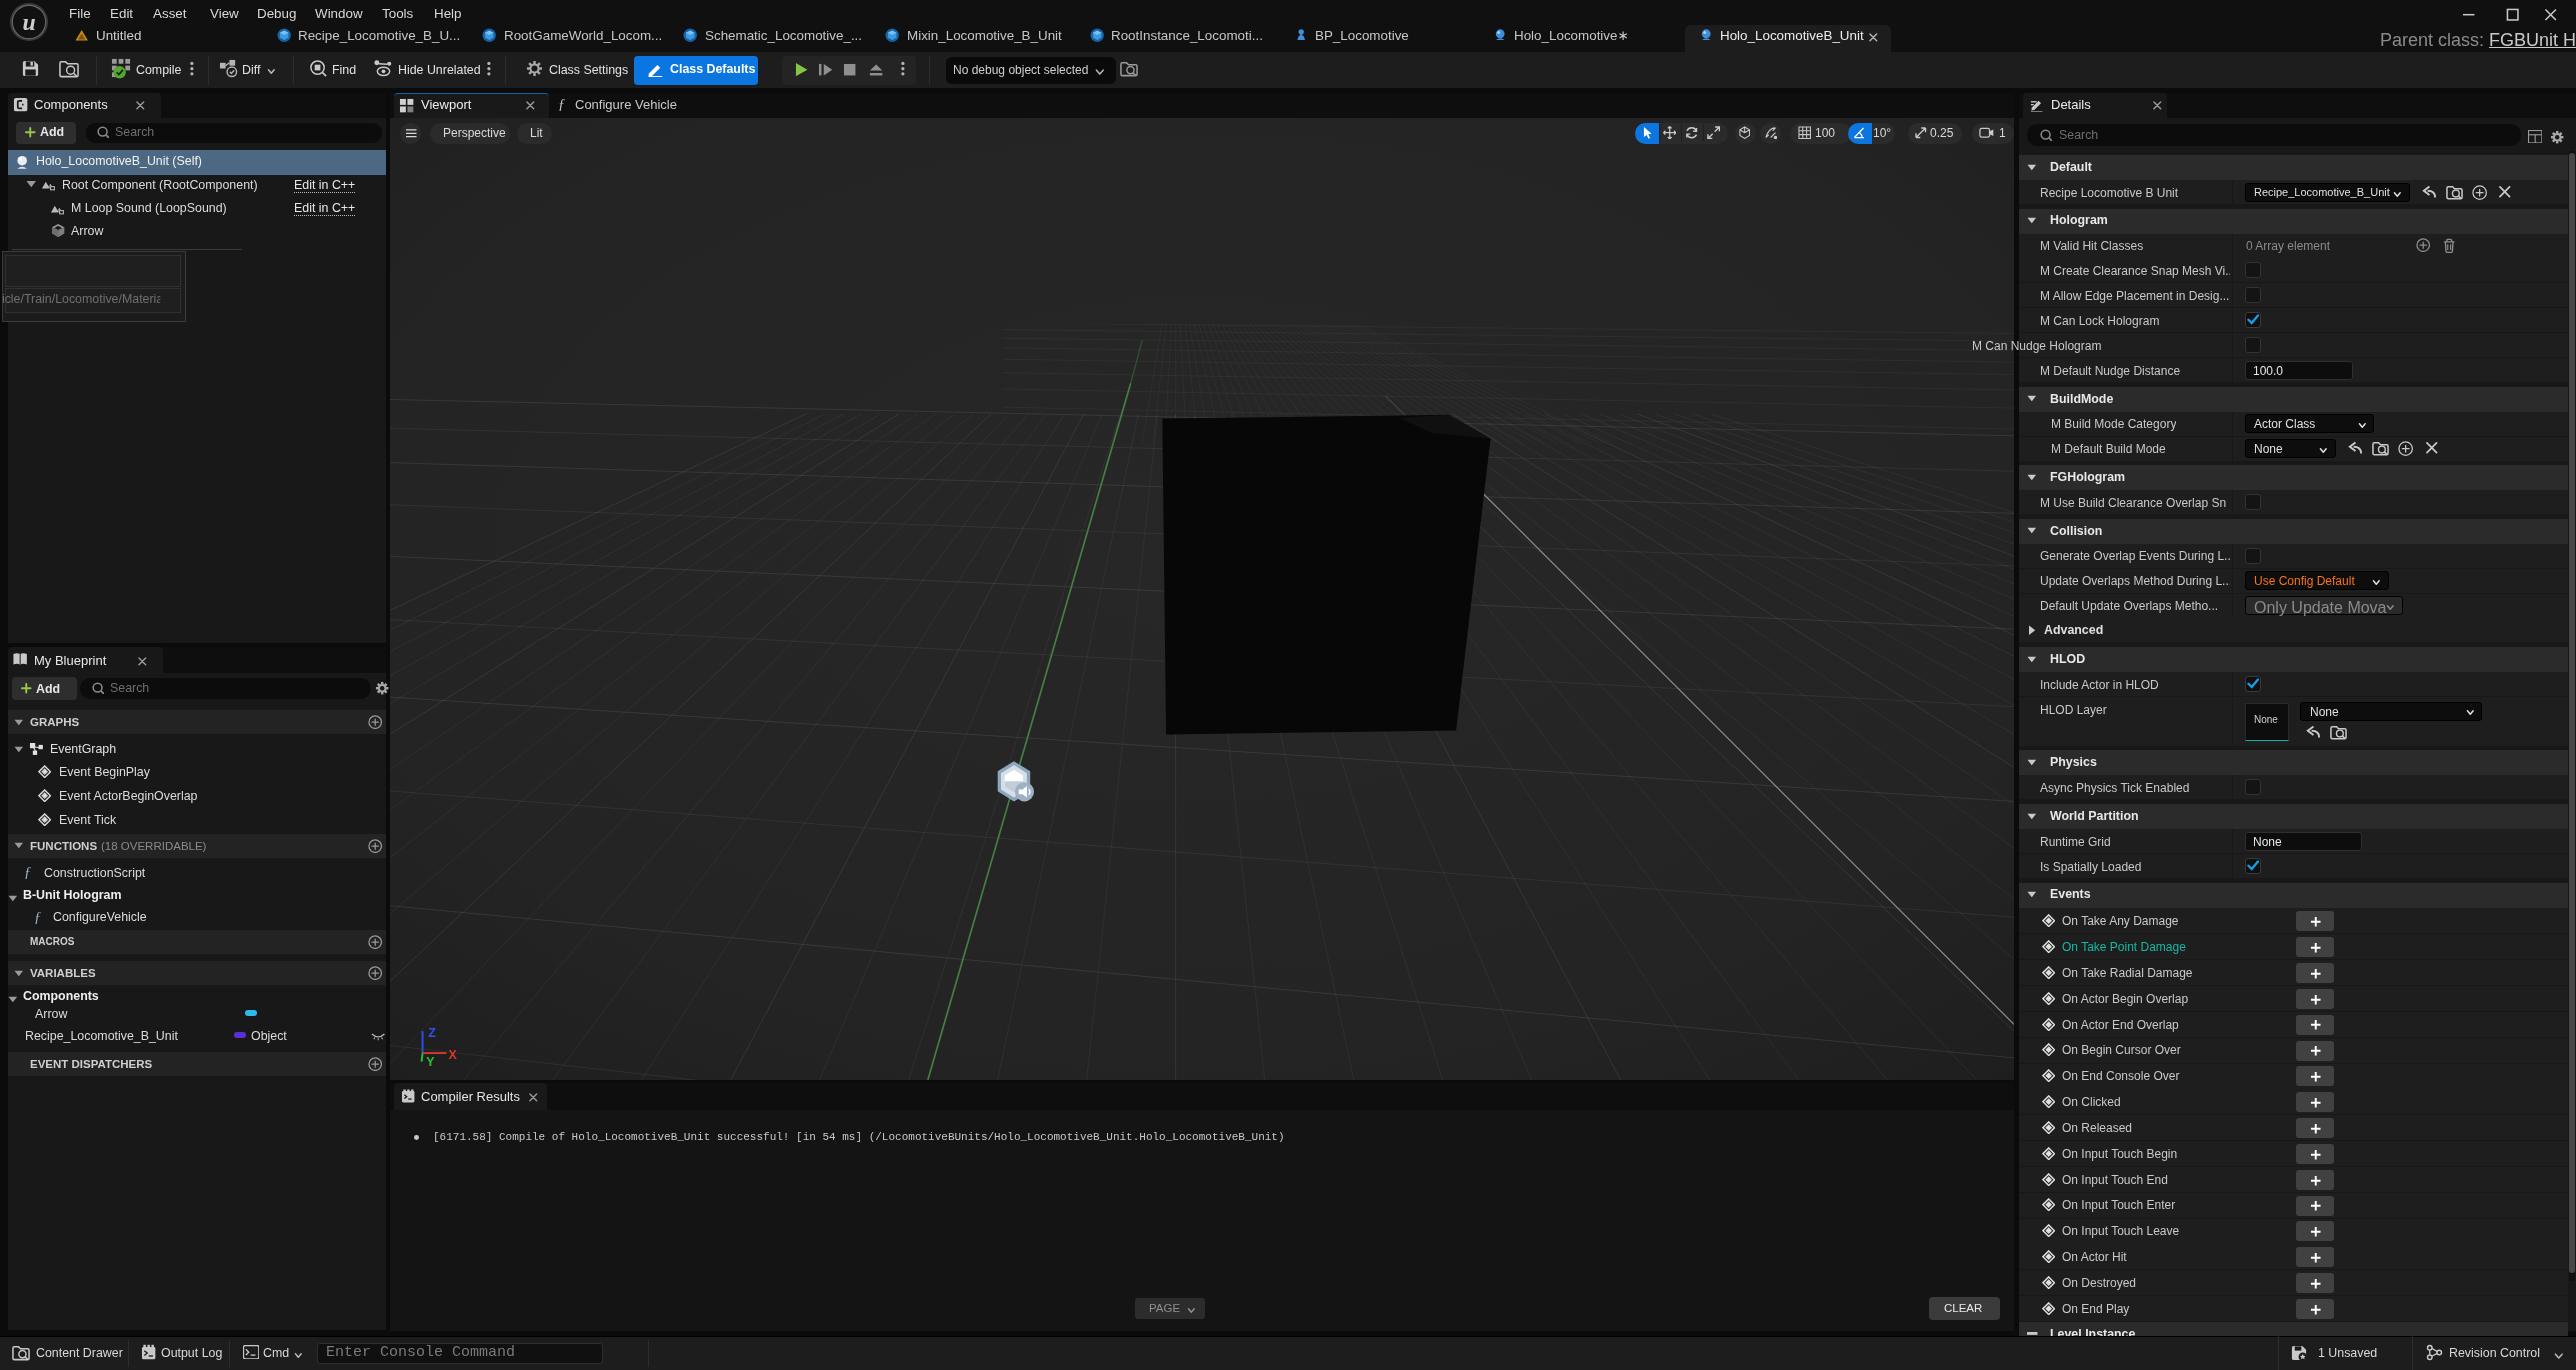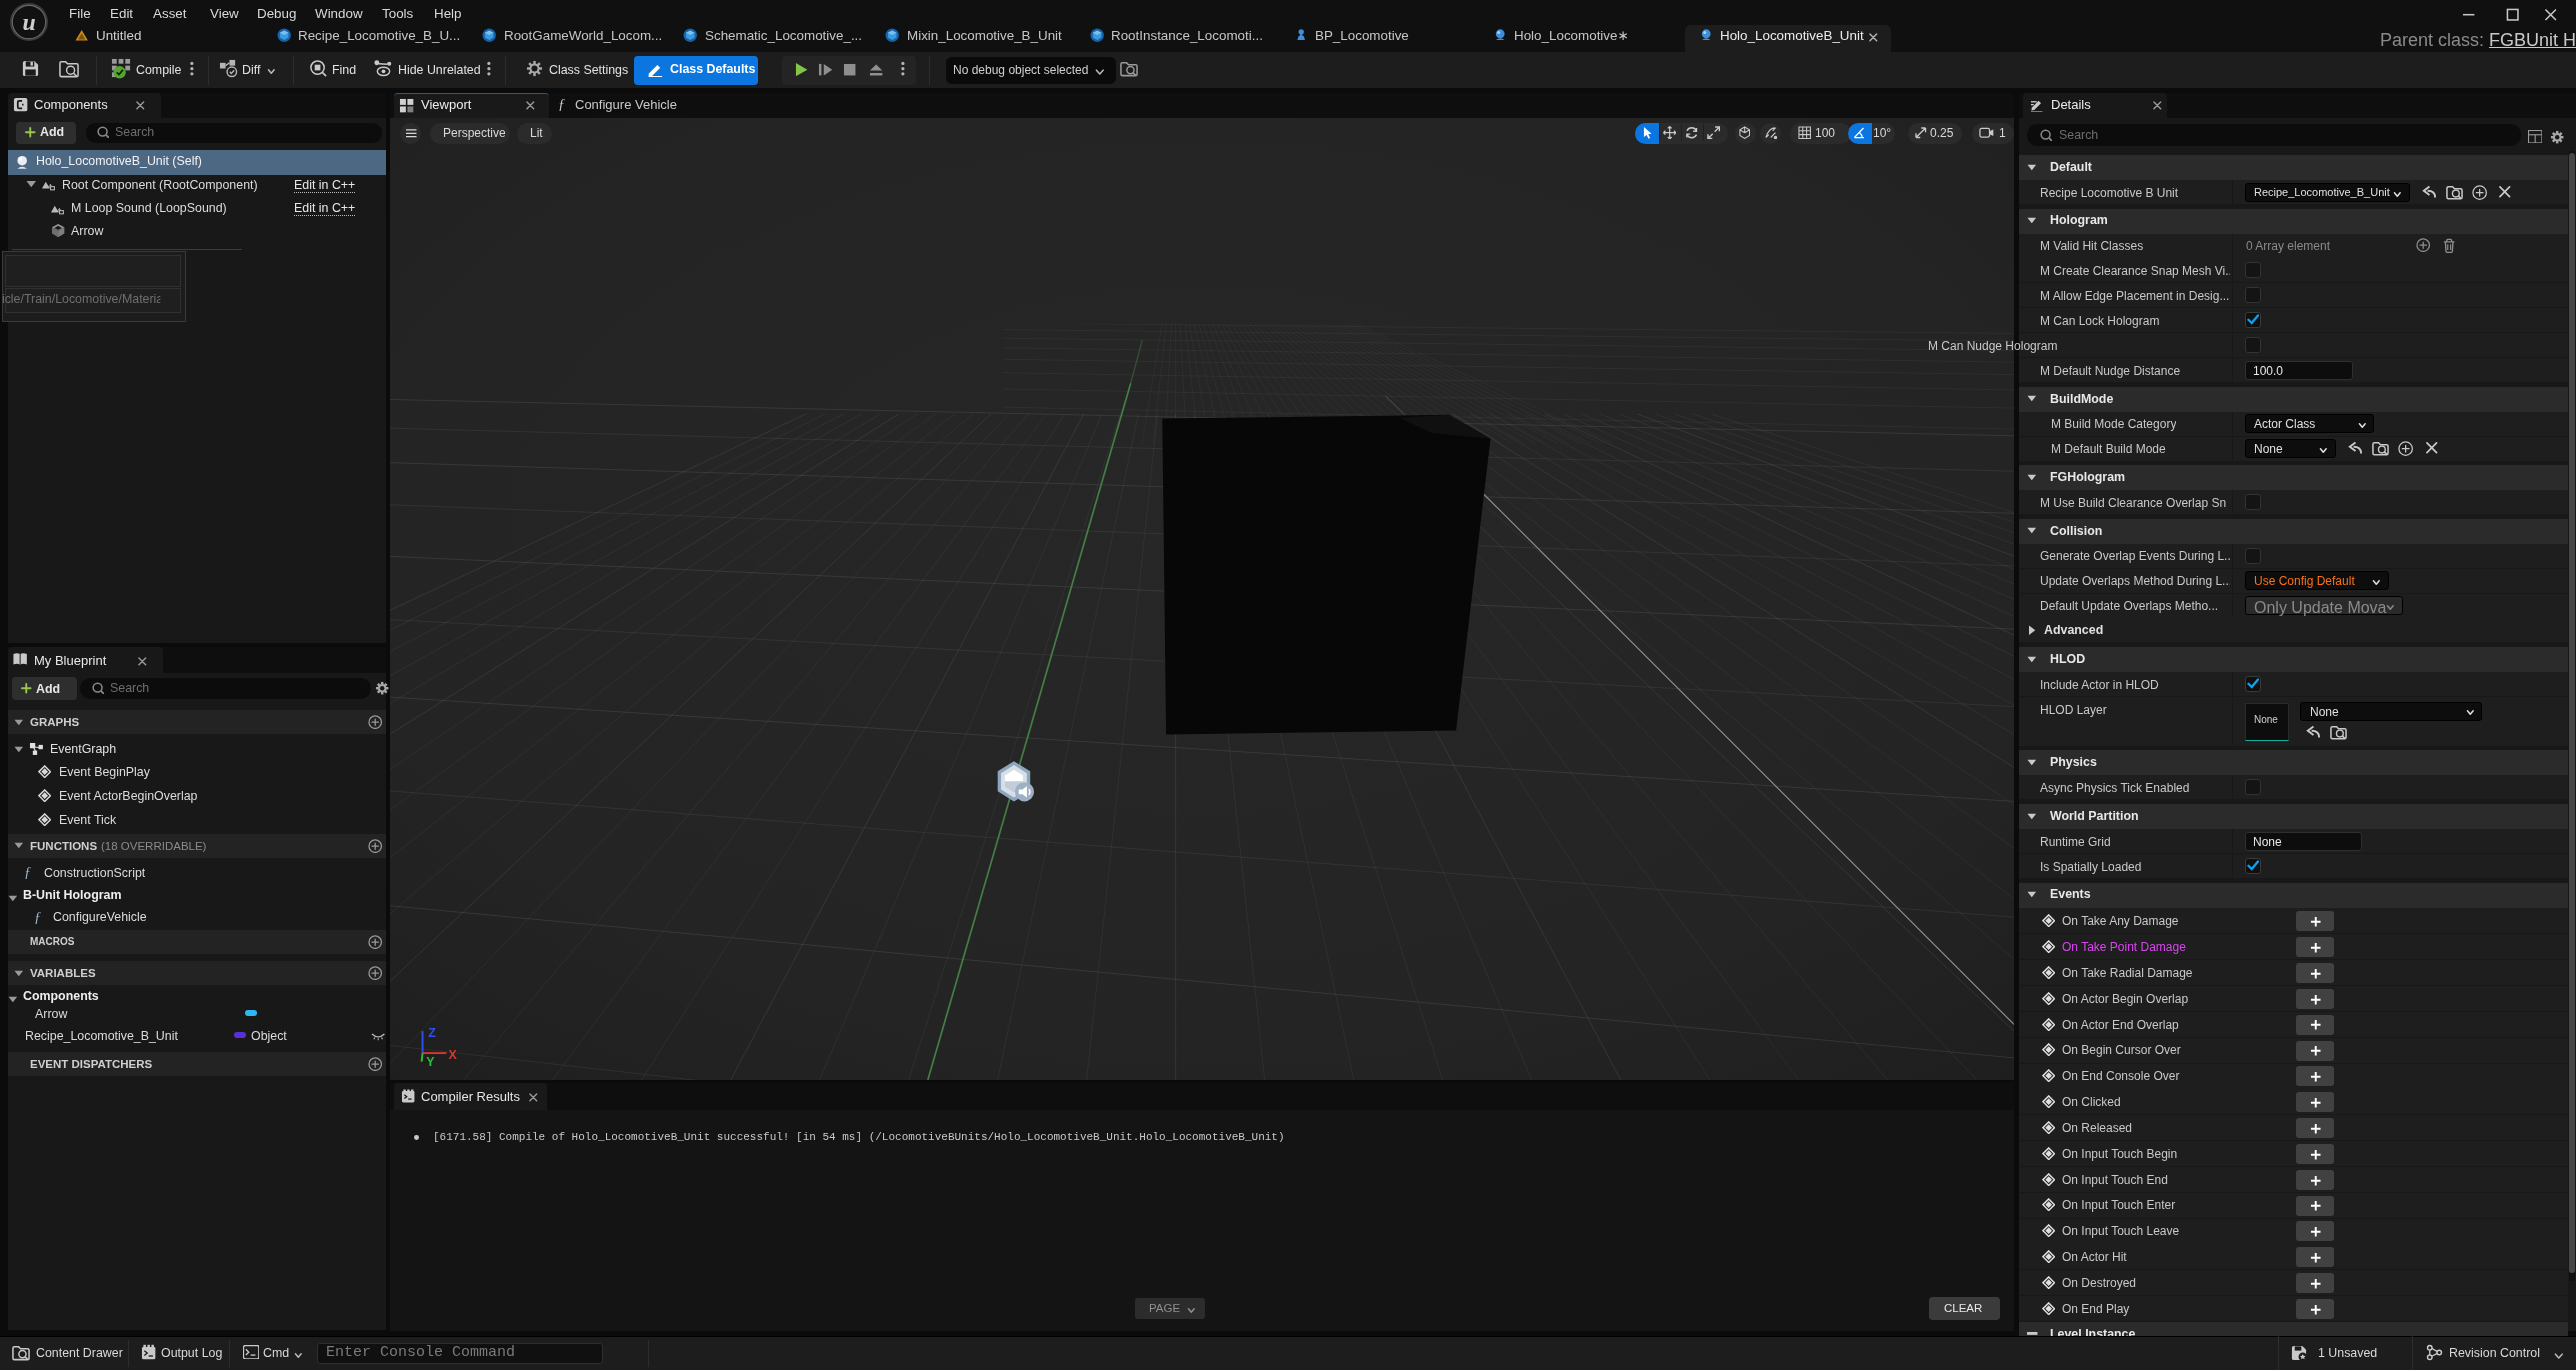"M Can Nudge Hologram" div.a { left: 1928px -> 1972px }
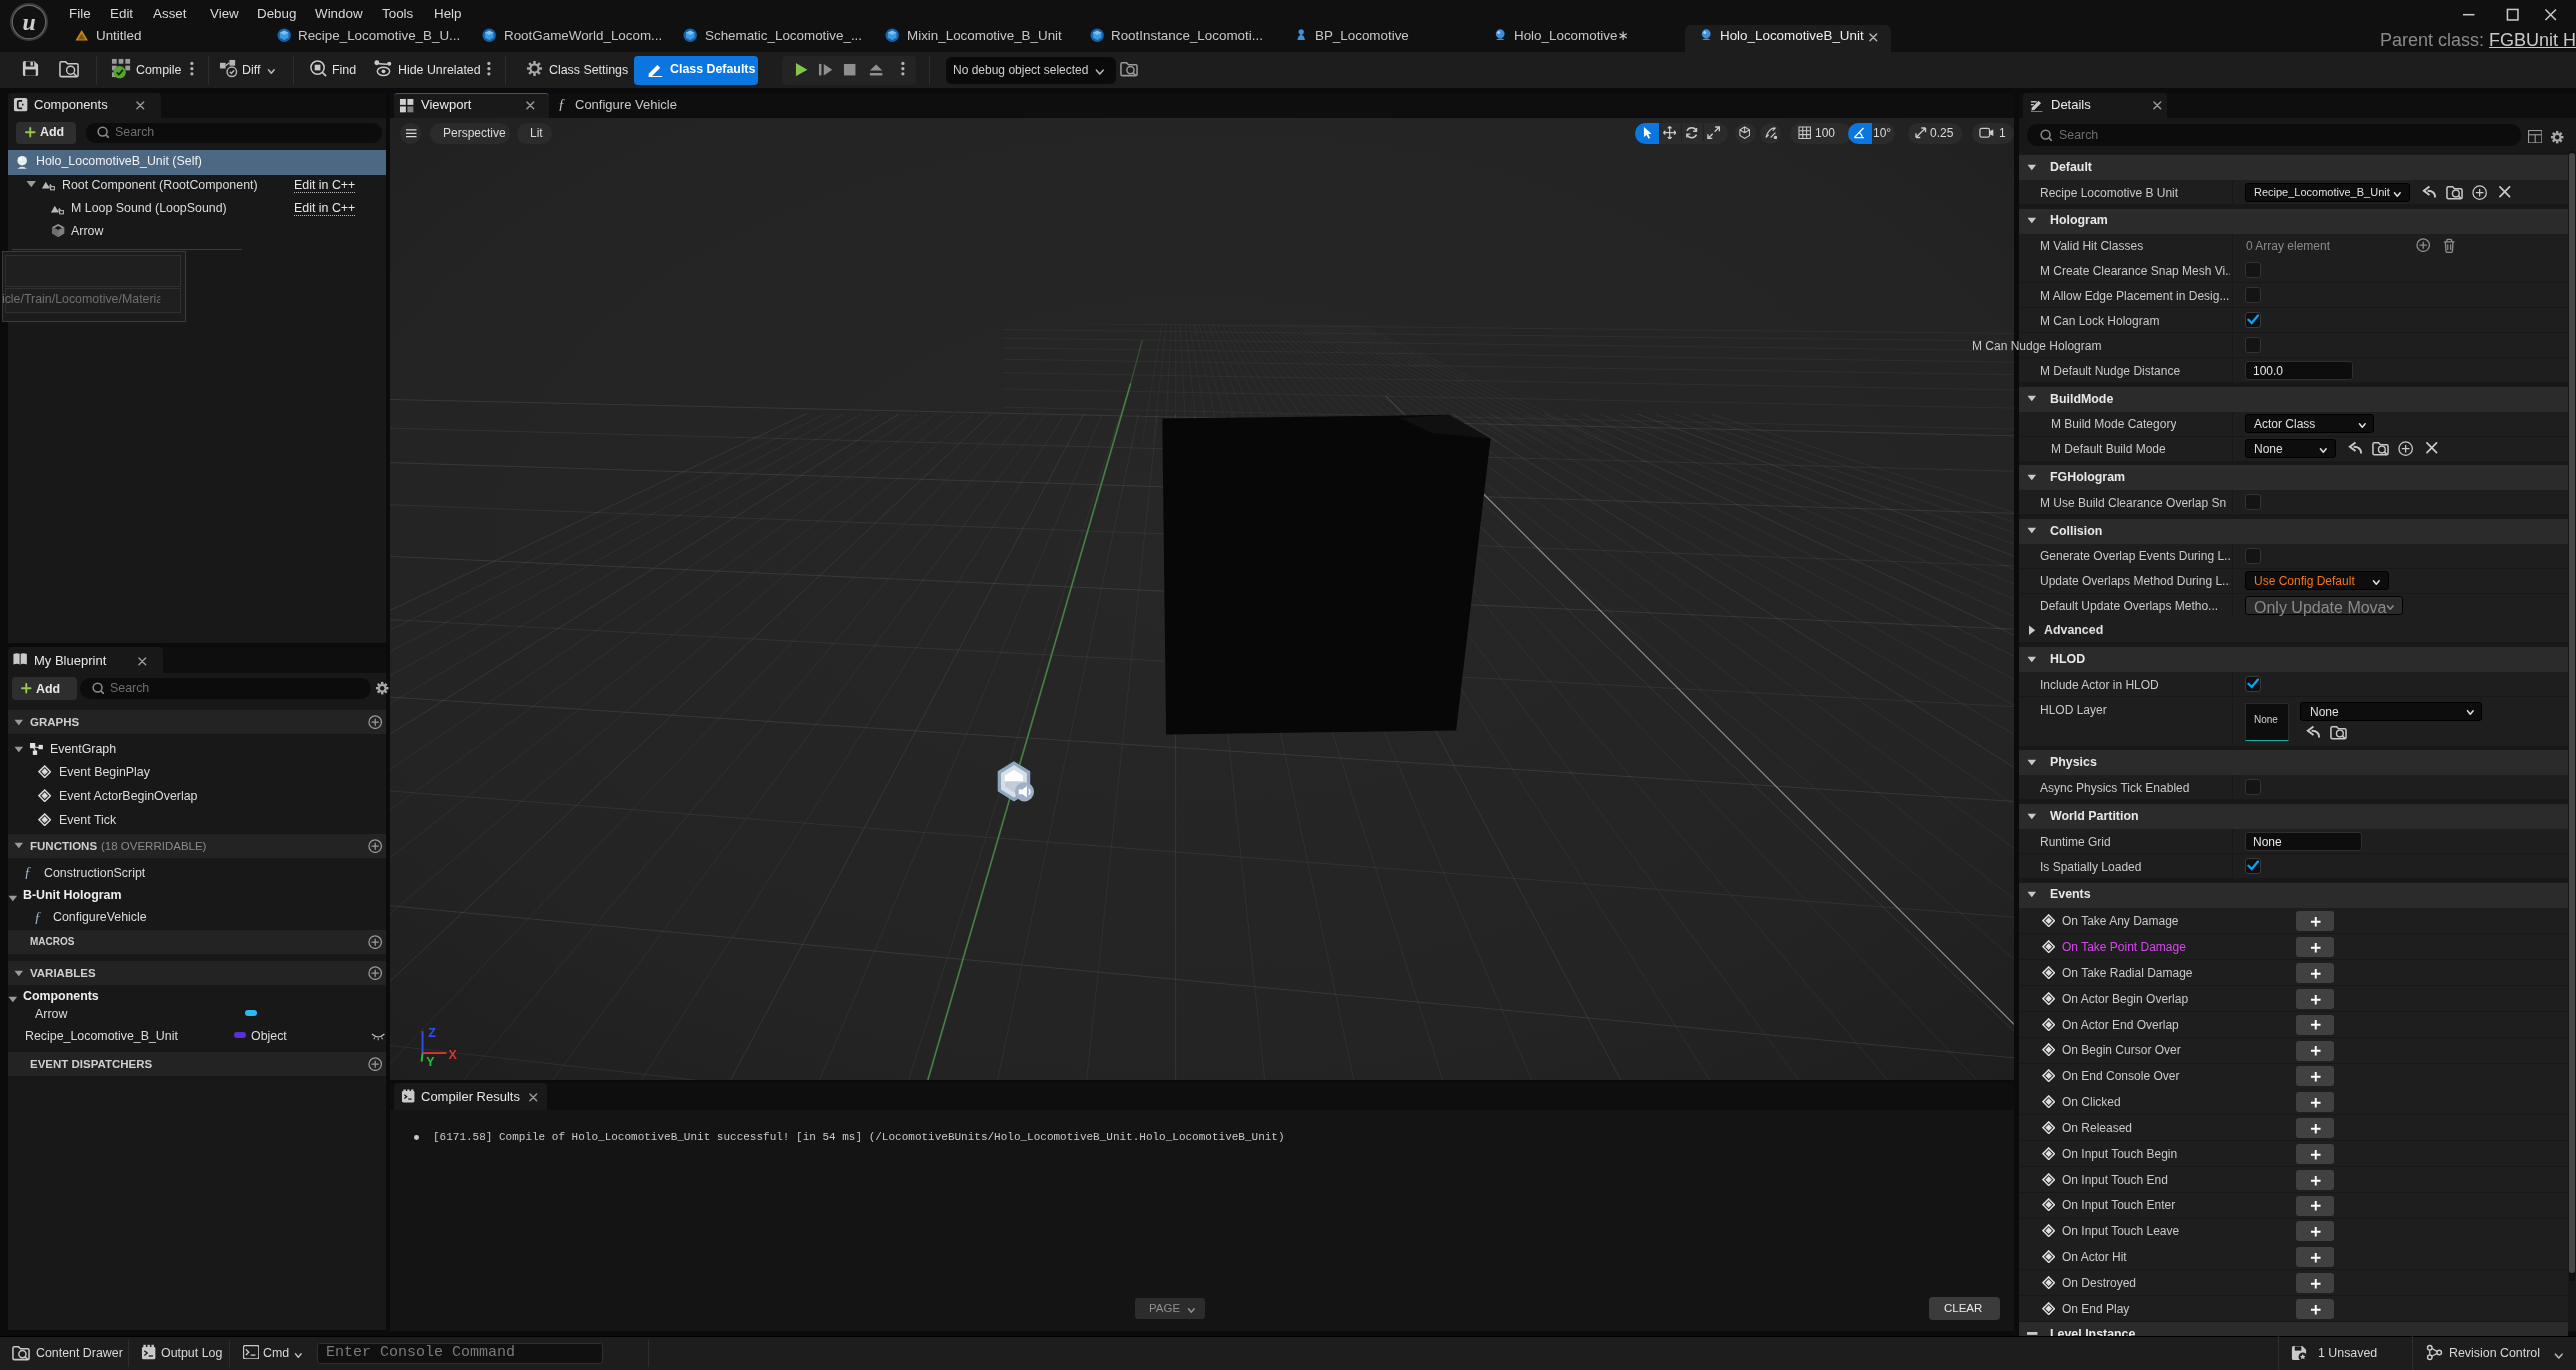"On Take Point Damage" div.a { color: #d946ef -> #14b8a6 }
